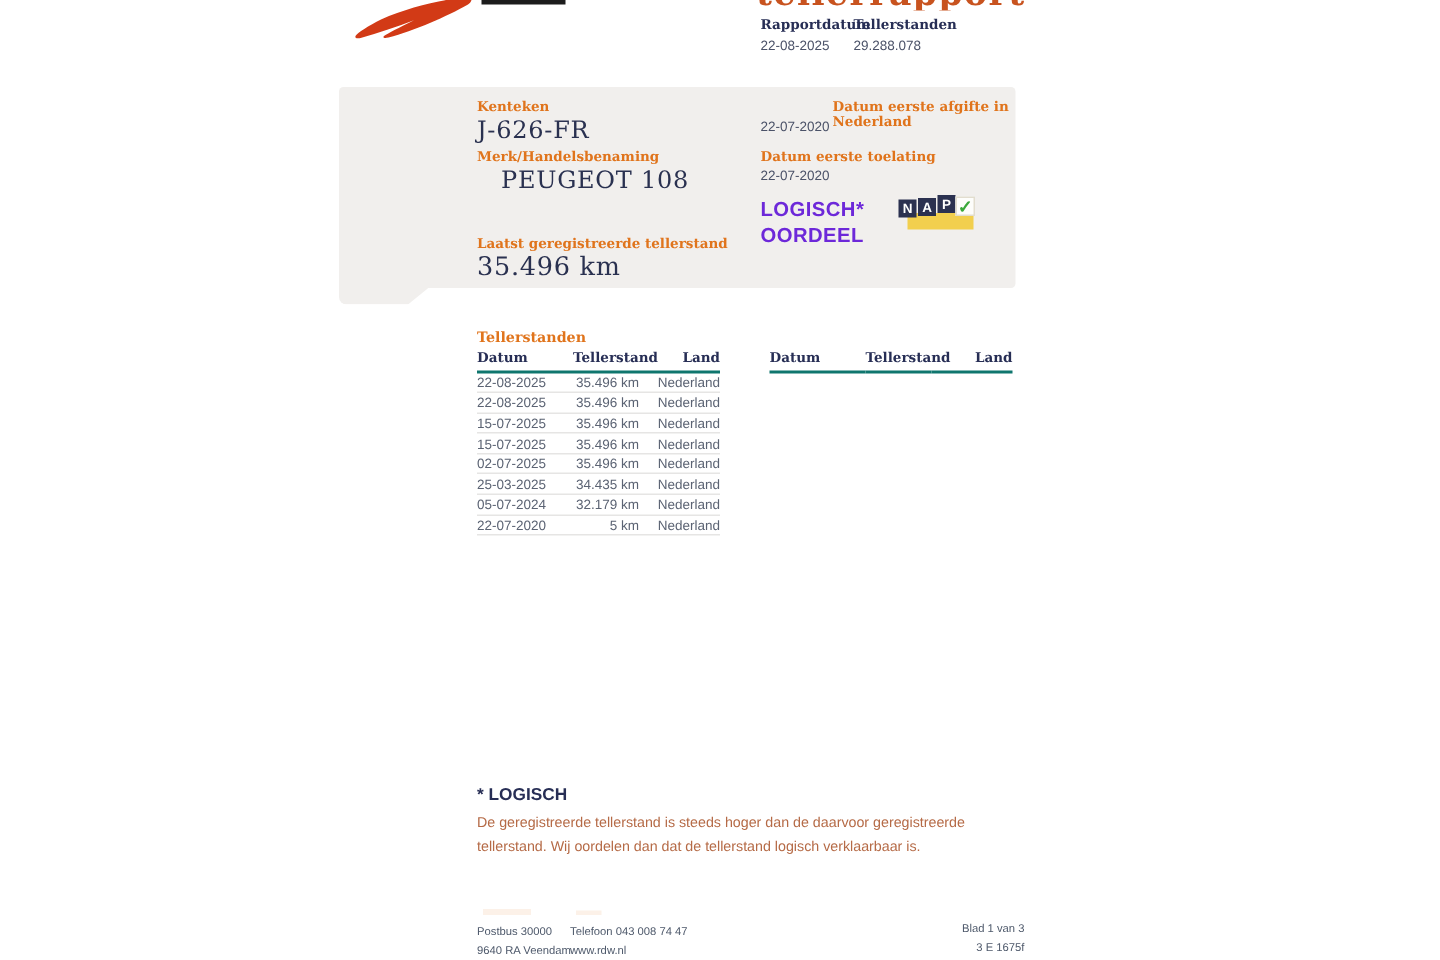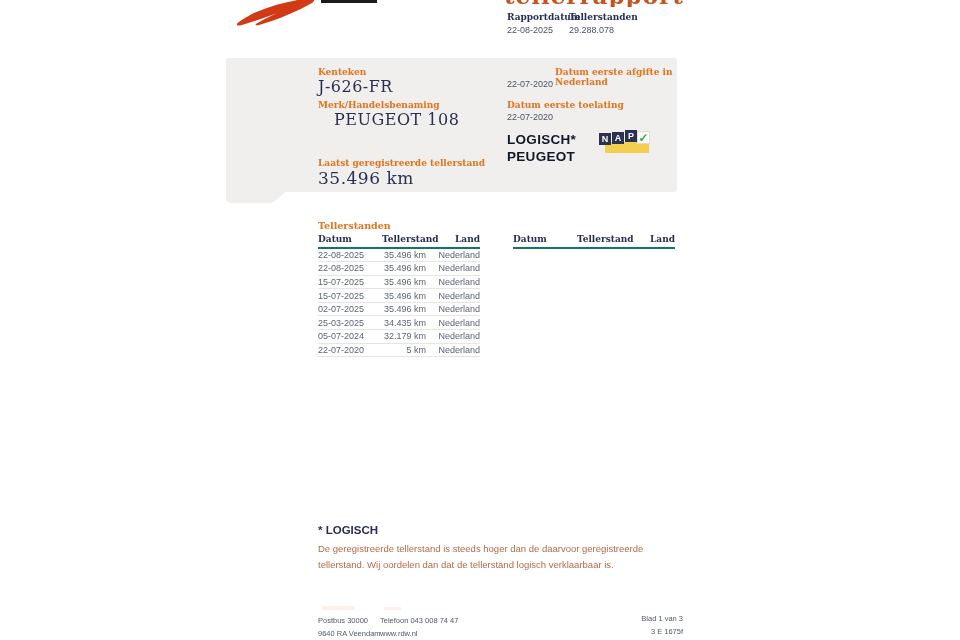"LOGISCH*" #oordeel { color: #0f172a -> #6d28d9 }
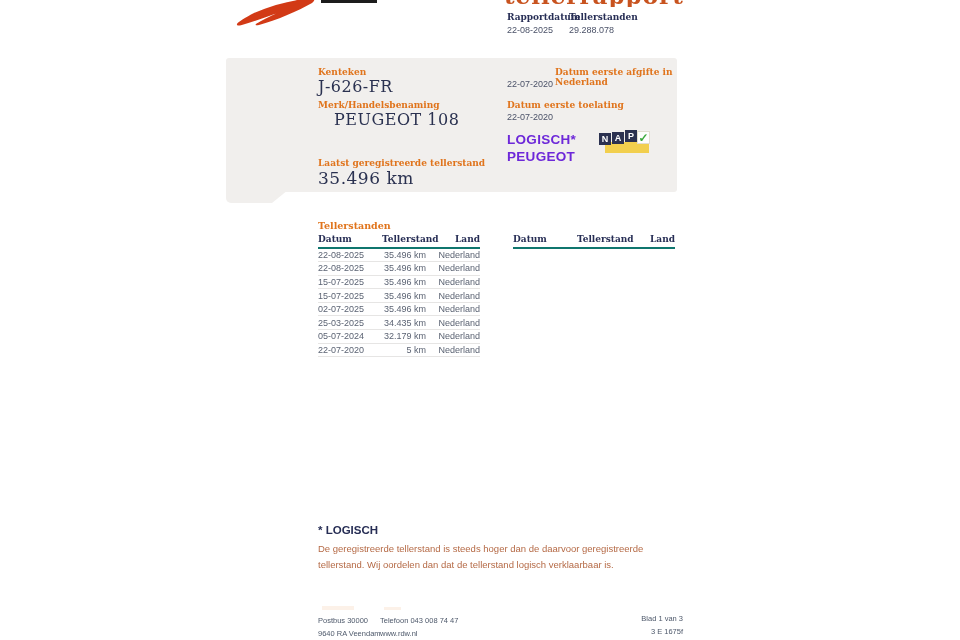"PEUGEOT" div { text: PEUGEOT -> OORDEEL }
